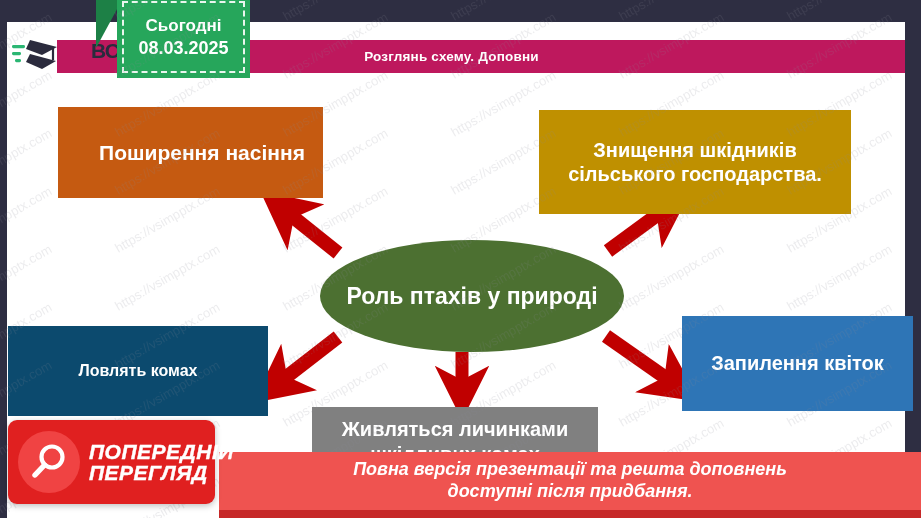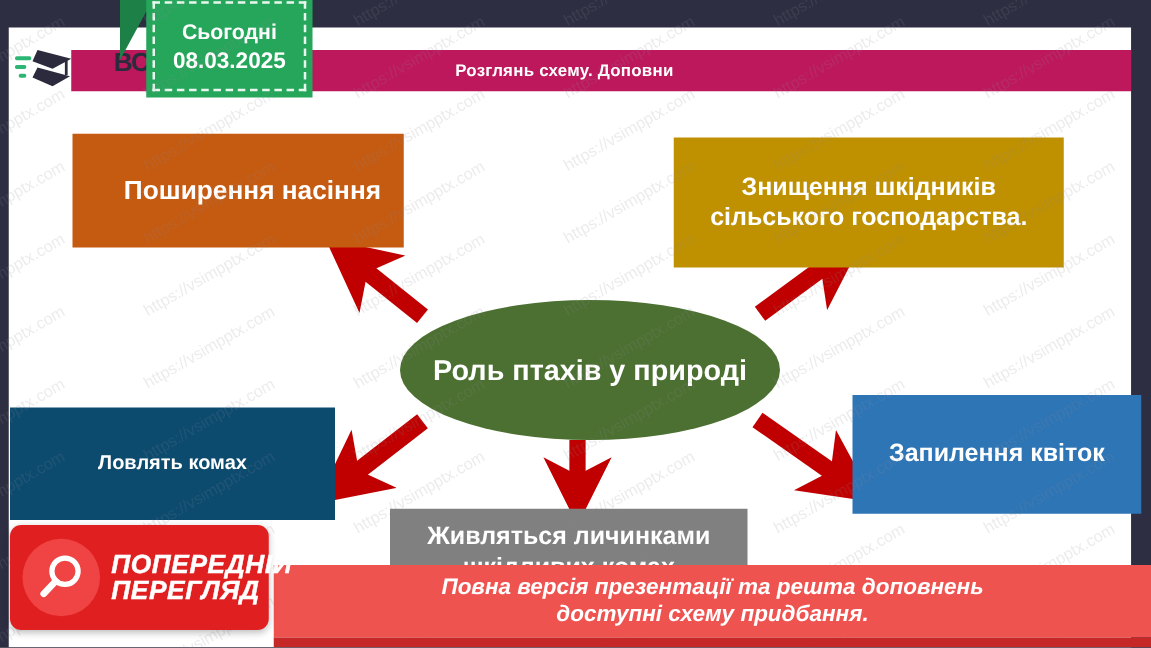"доступні схему придбання." span { text: схему -> після }
